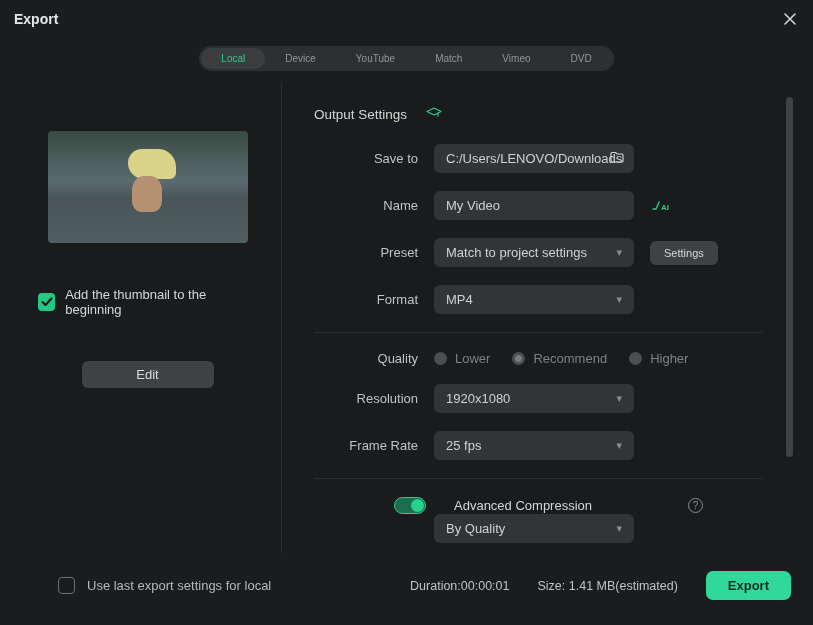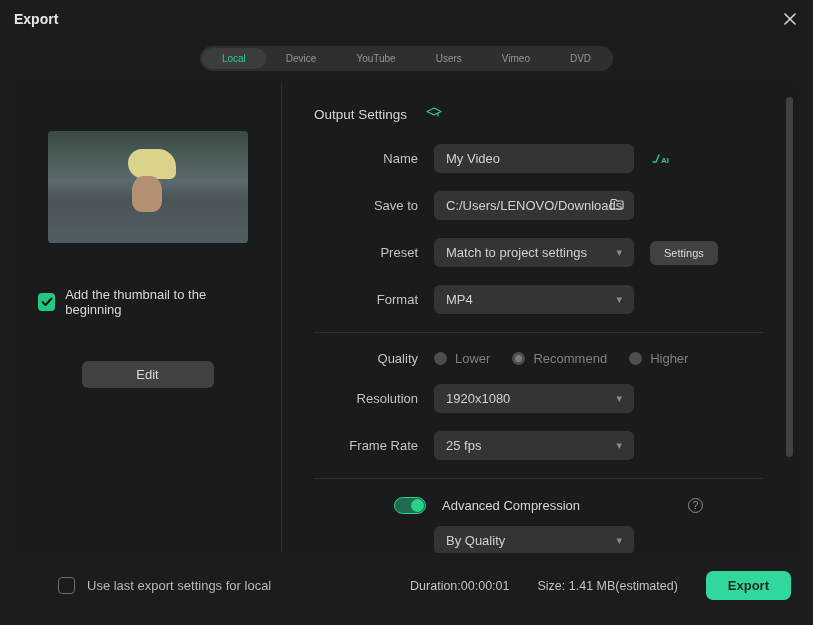"Users" div.tab { text: Users -> Match }
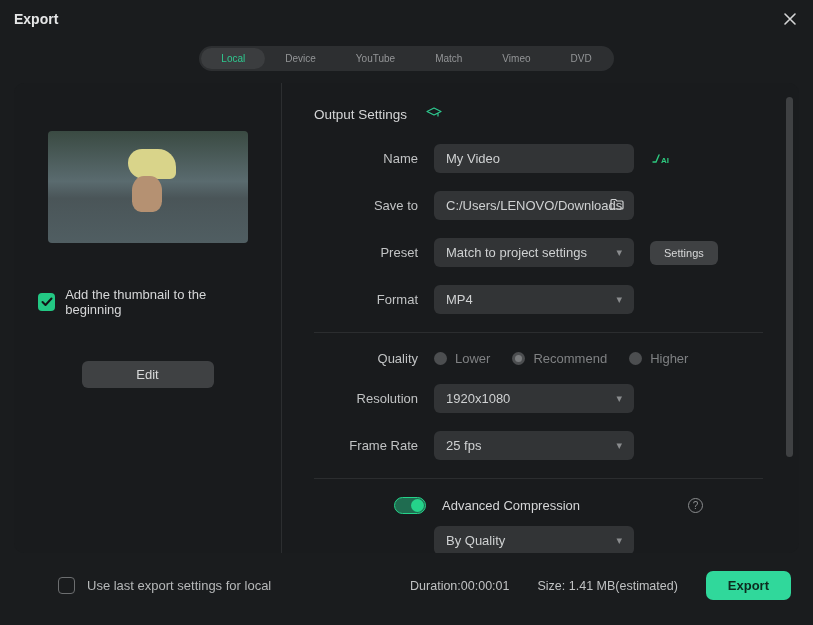"Name" div.row { order: before "Save to" -> after "Save to" }
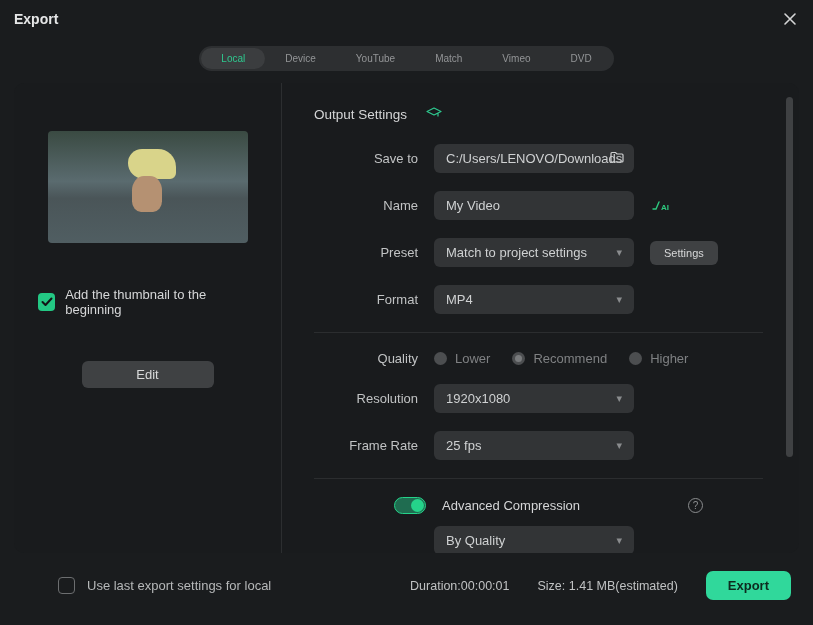"Advanced Compression" .togrow { gap: 16px -> 28px; margin-bottom: 12px -> 0 }
